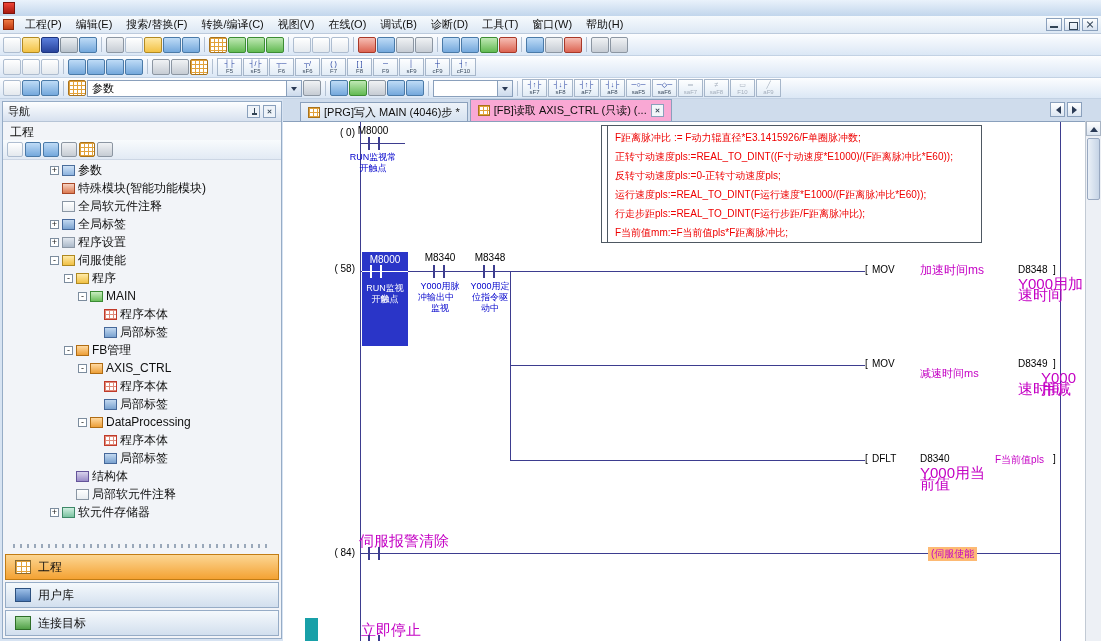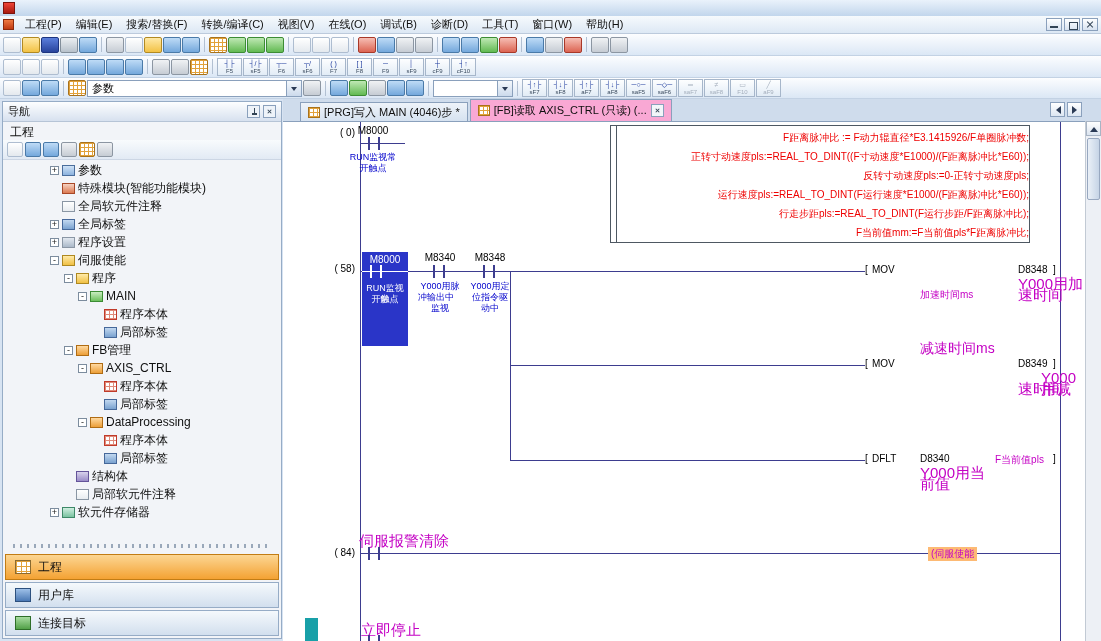"F距离脉冲比 := F动力辊直径*E3.1415926/F单圈脉冲数;" div.noteb { left: 327px -> 318px; text-align: right -> none; width: 420px -> 381px }
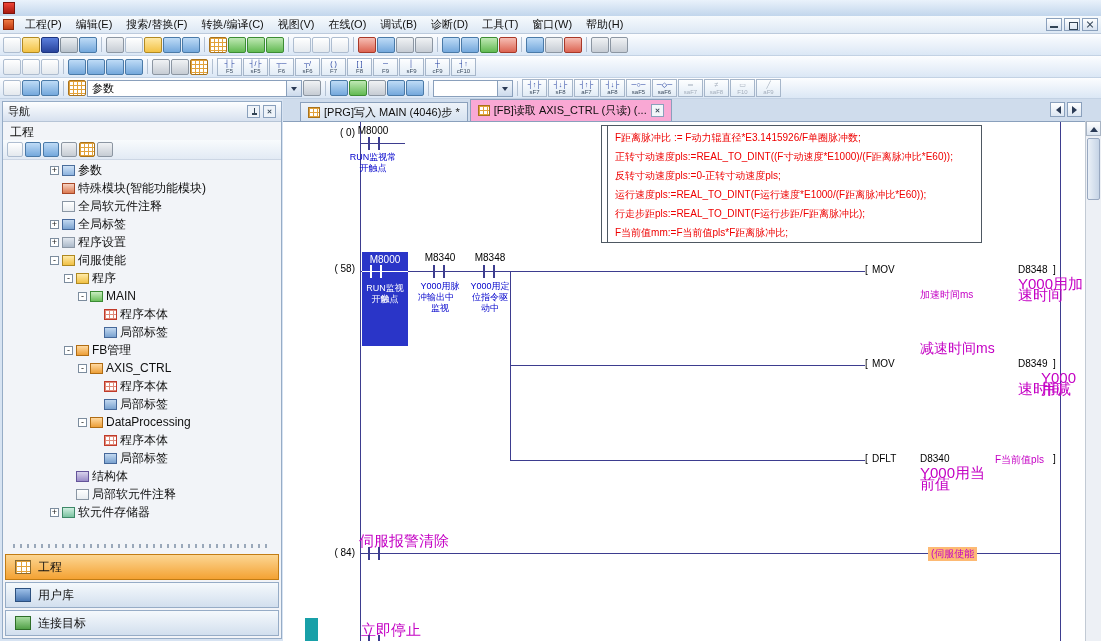"加速时间ms" span.lmag { font-size: 10px -> 12px; margin-top: 24px -> none }
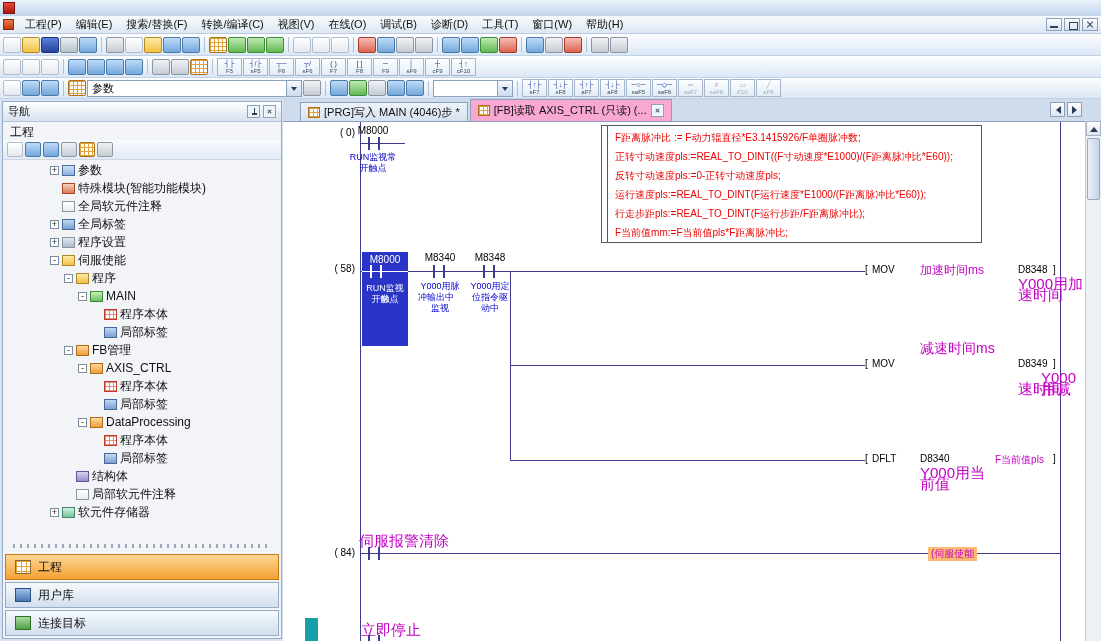"减速时间ms" span.lmag { font-size: 14px -> 11px; top: 221px -> 246px }
